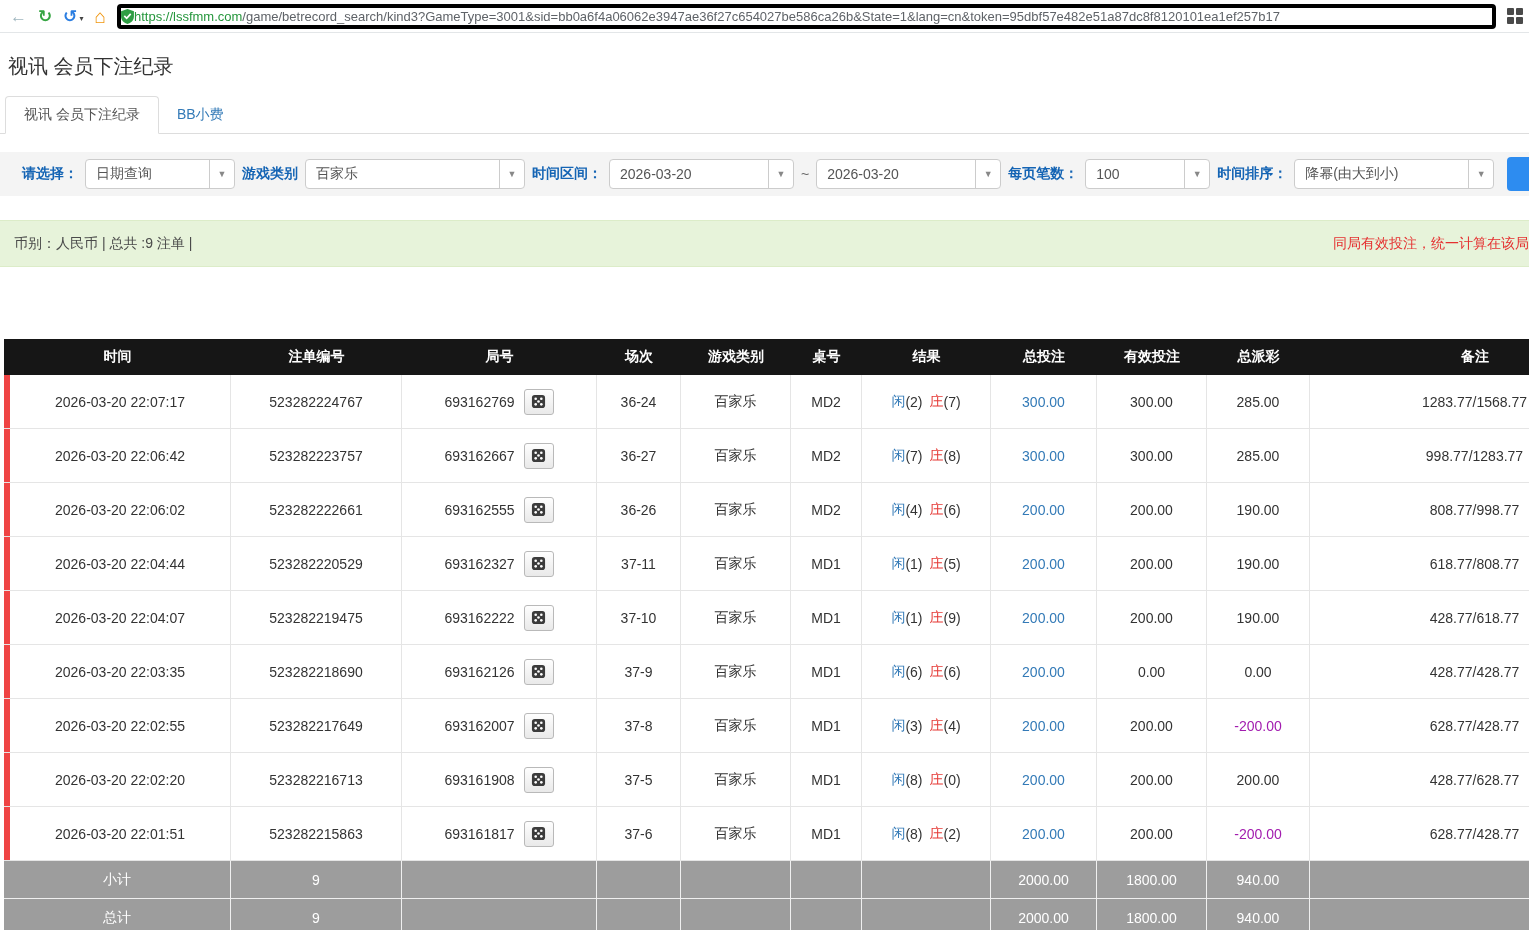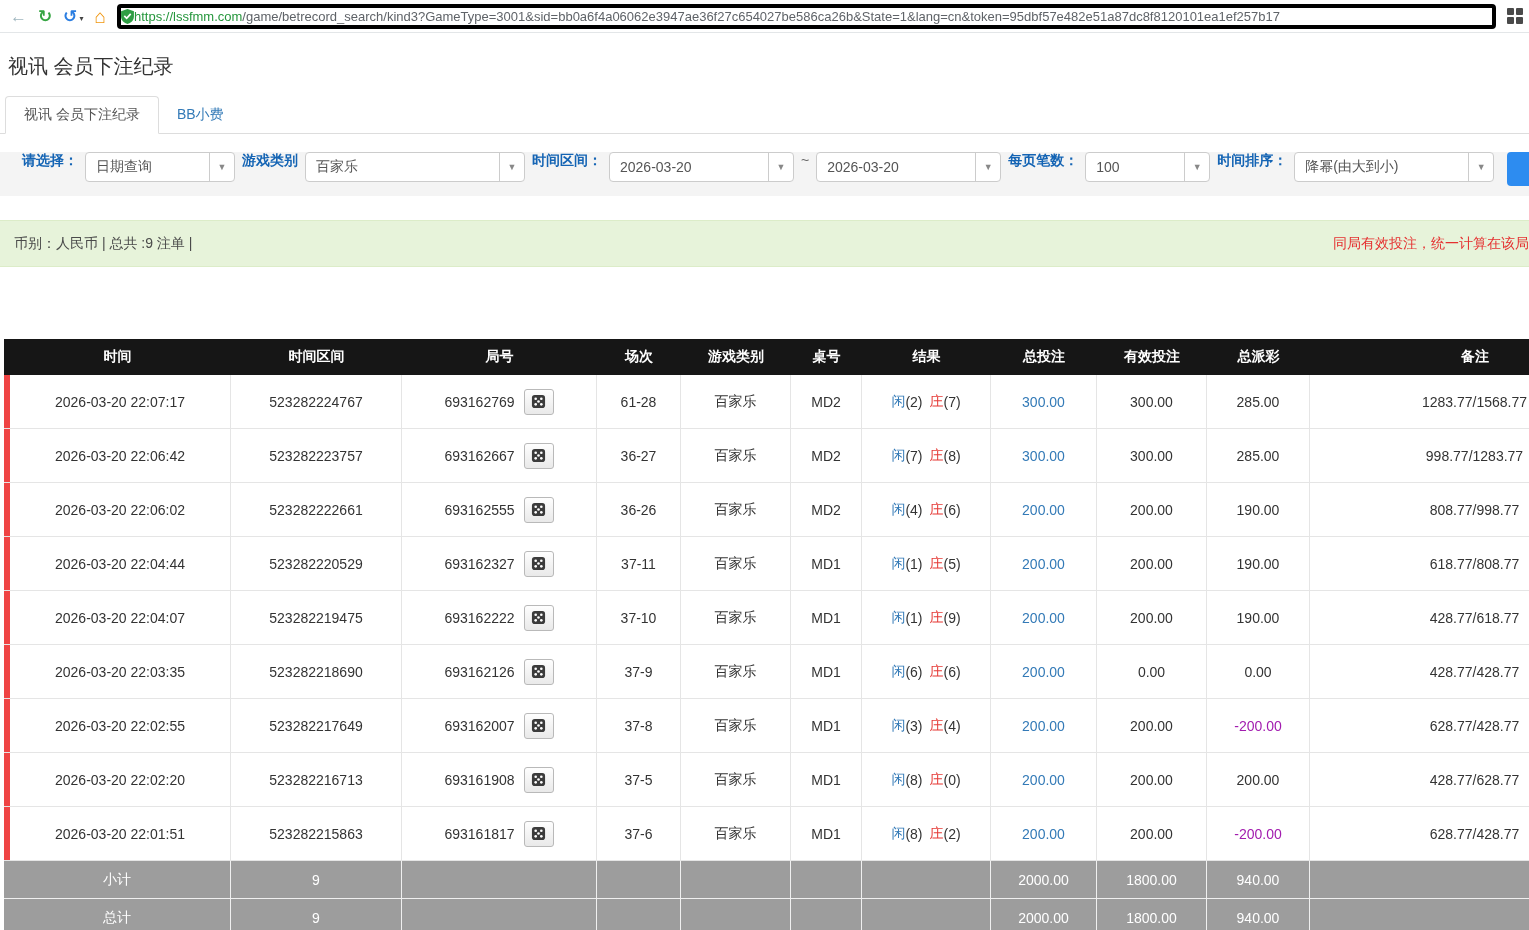"请选择：" .filter-bar { align-items: flex-start -> center }
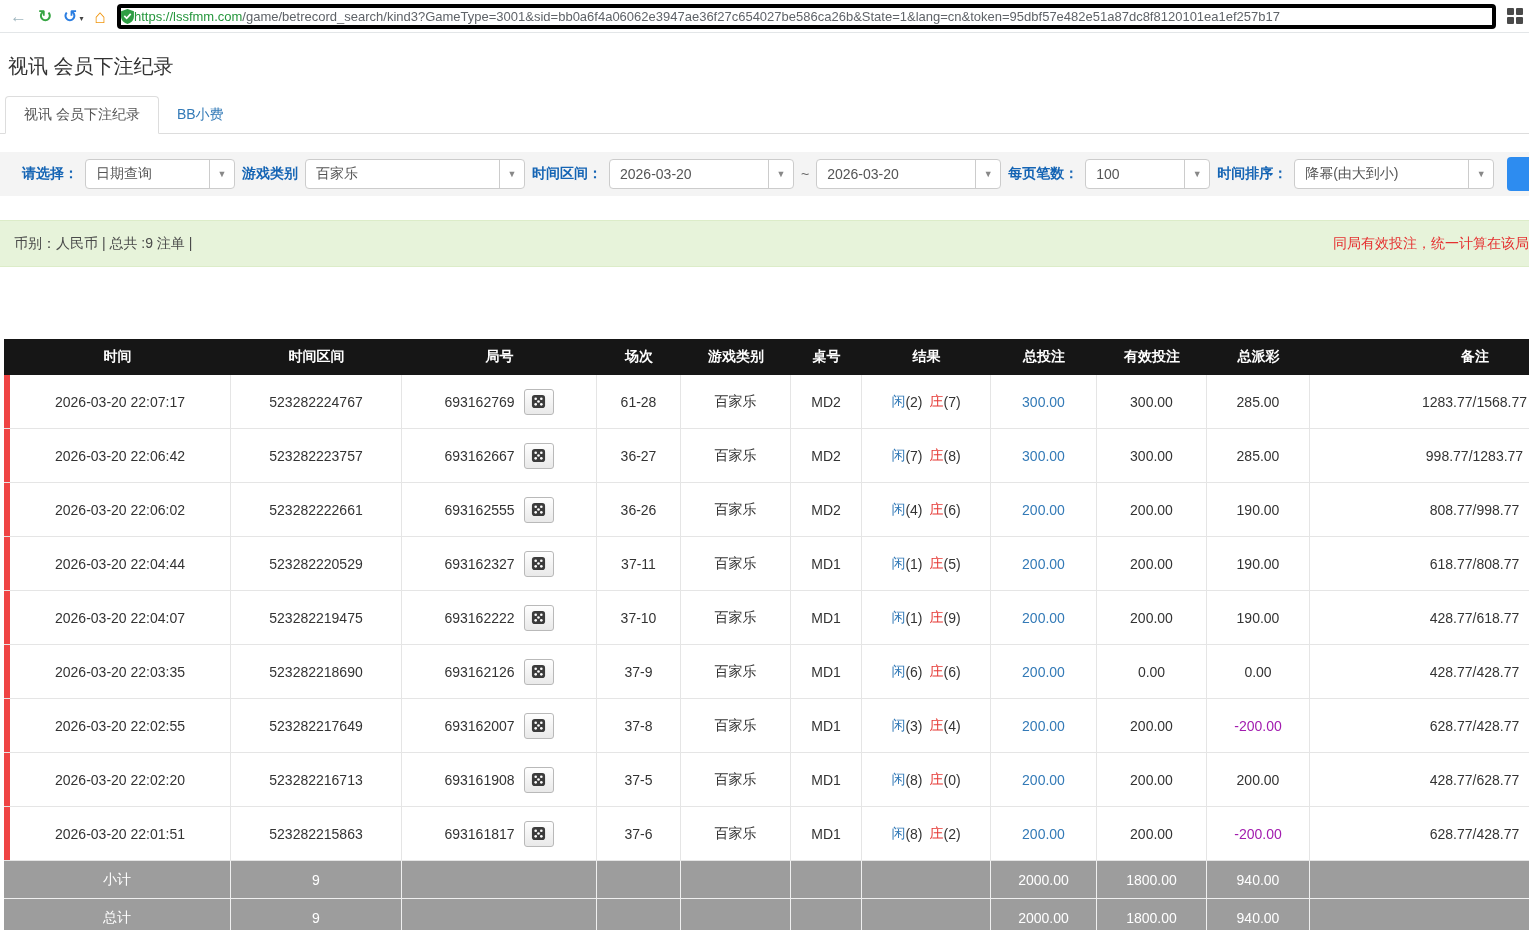"时间区间" div.td { text: 时间区间 -> 注单编号 }
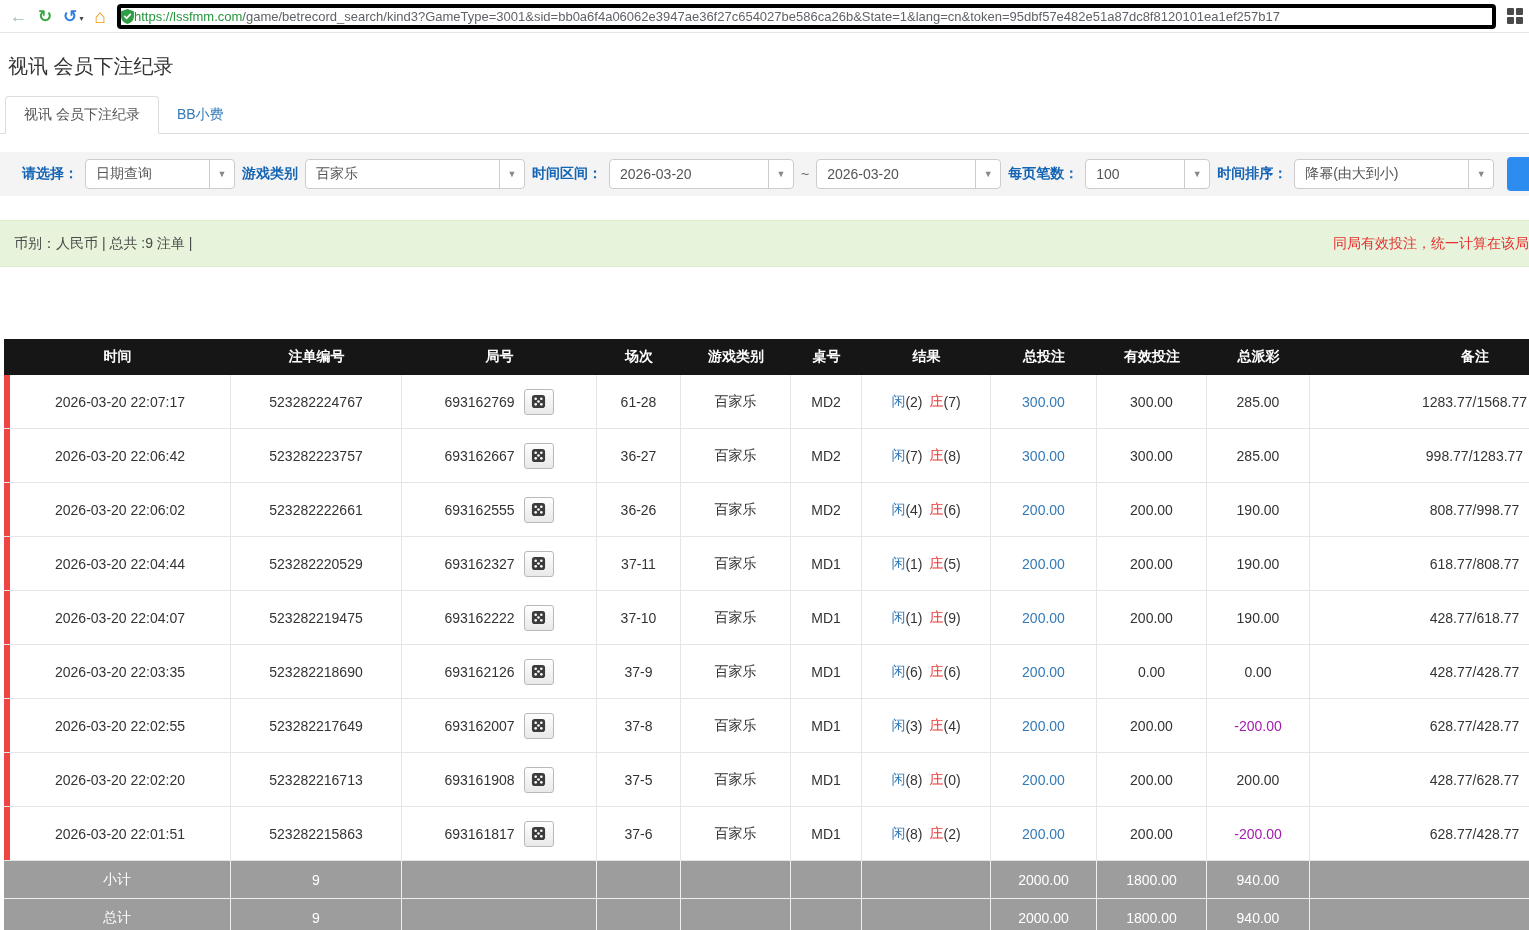"61-28" div.td { text: 61-28 -> 36-24 }
